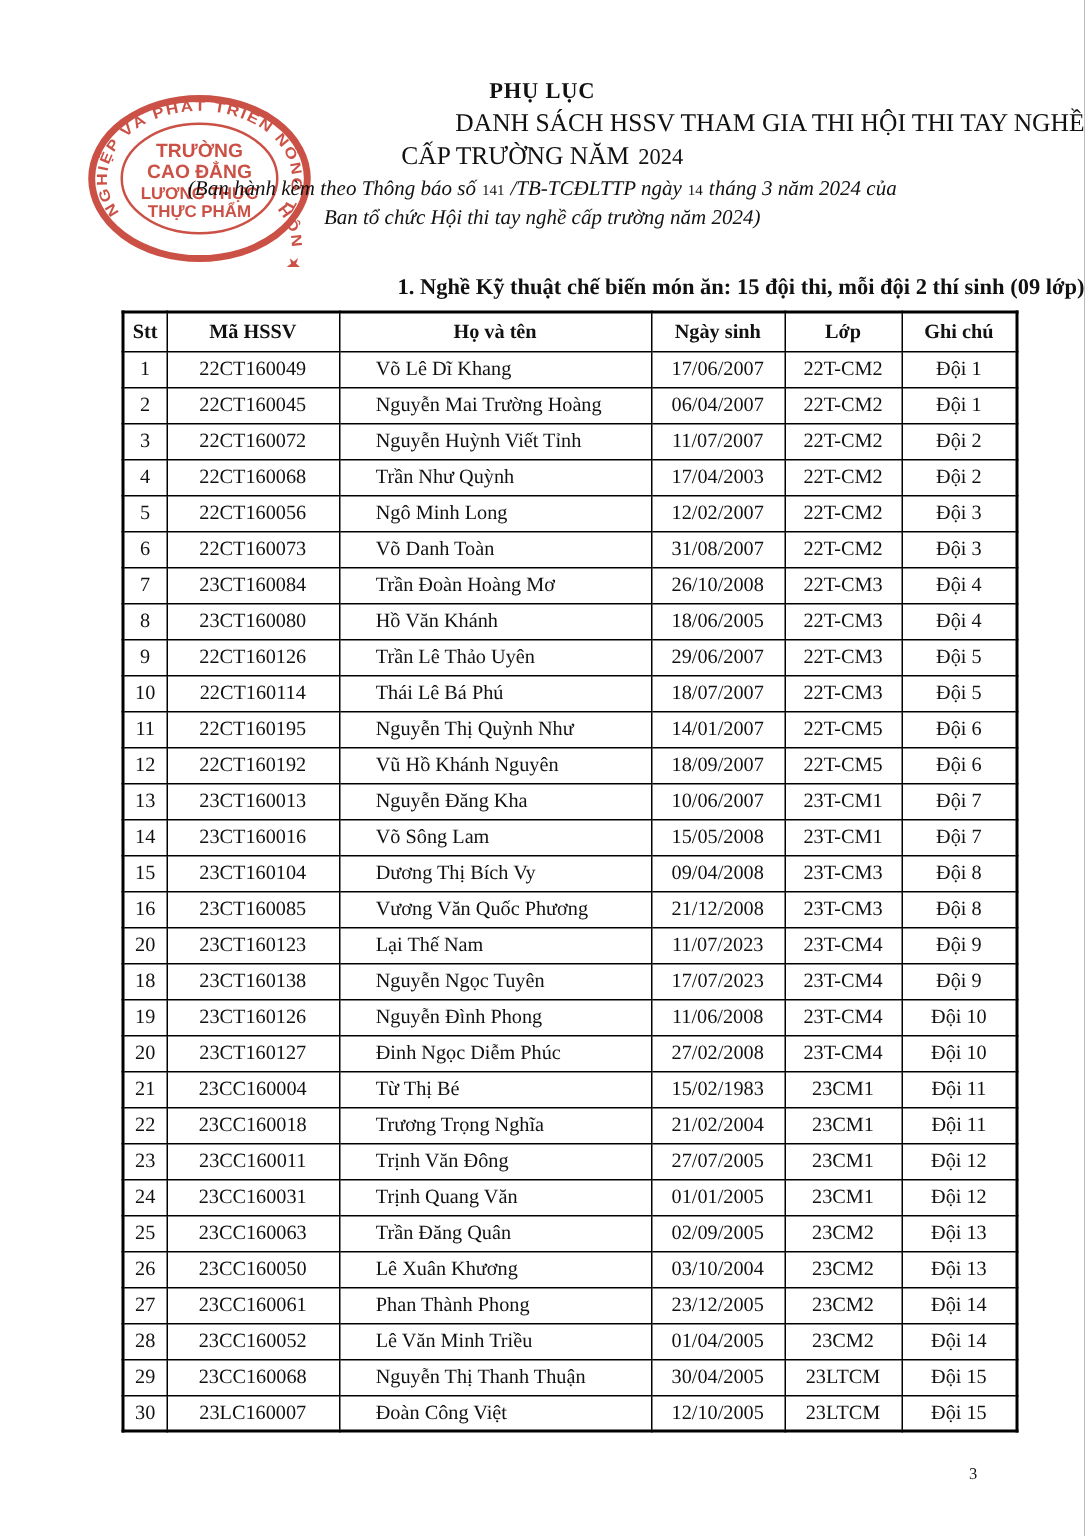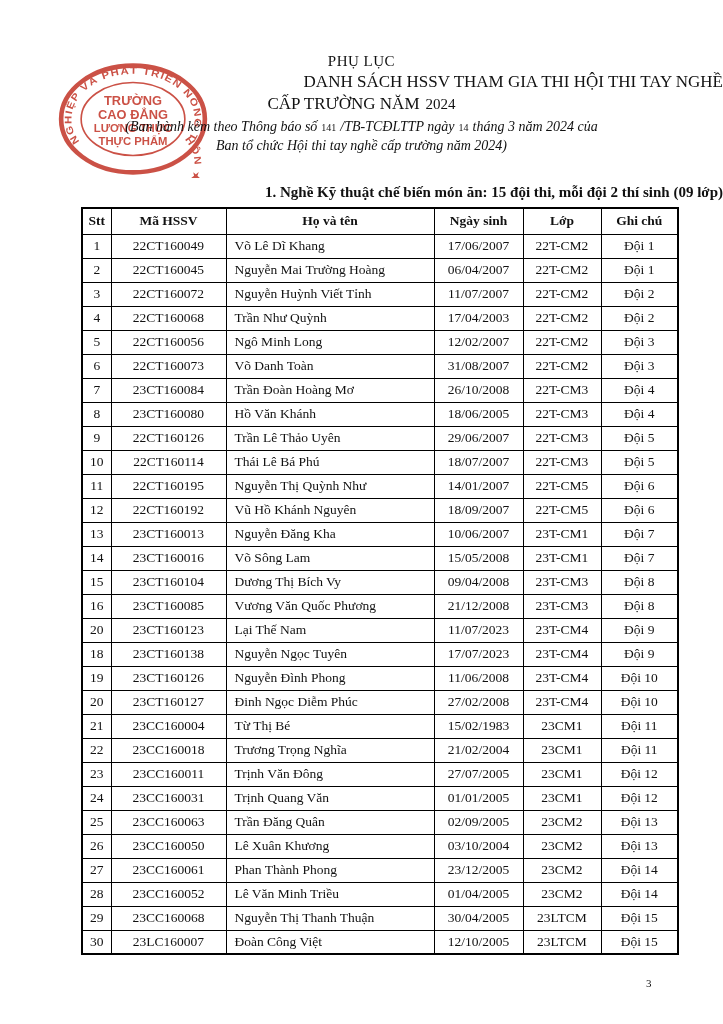"PHỤ LỤC" .title-appendix { font-weight: normal -> bold }
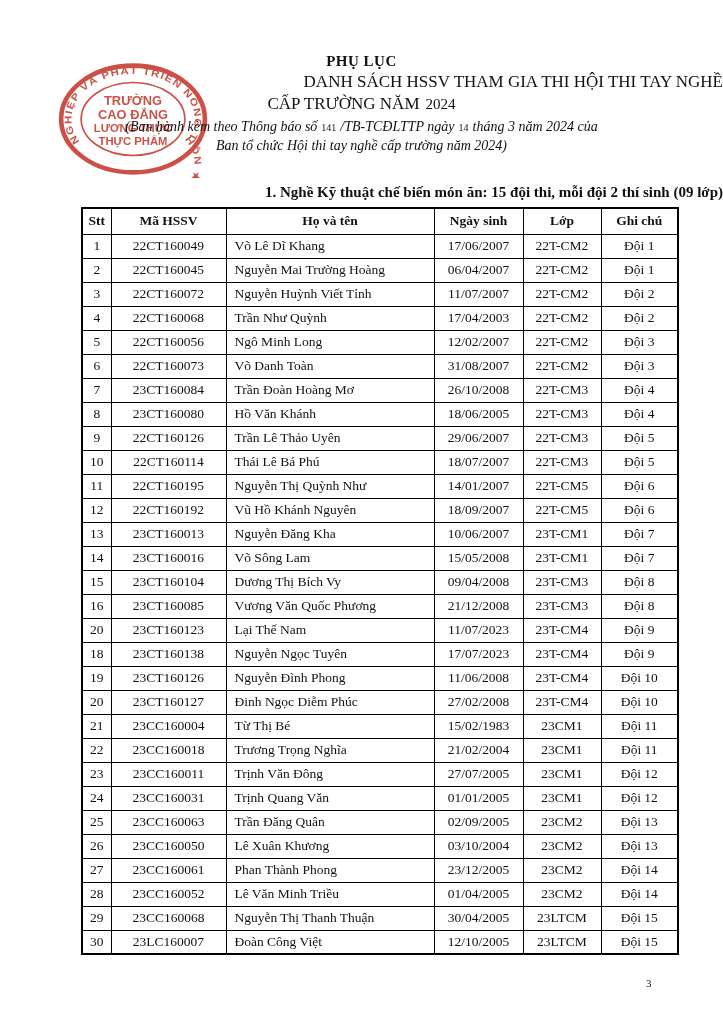"Võ Lê Dĩ Khang" table.students td.col-name { padding-left: 8px -> 24px }
